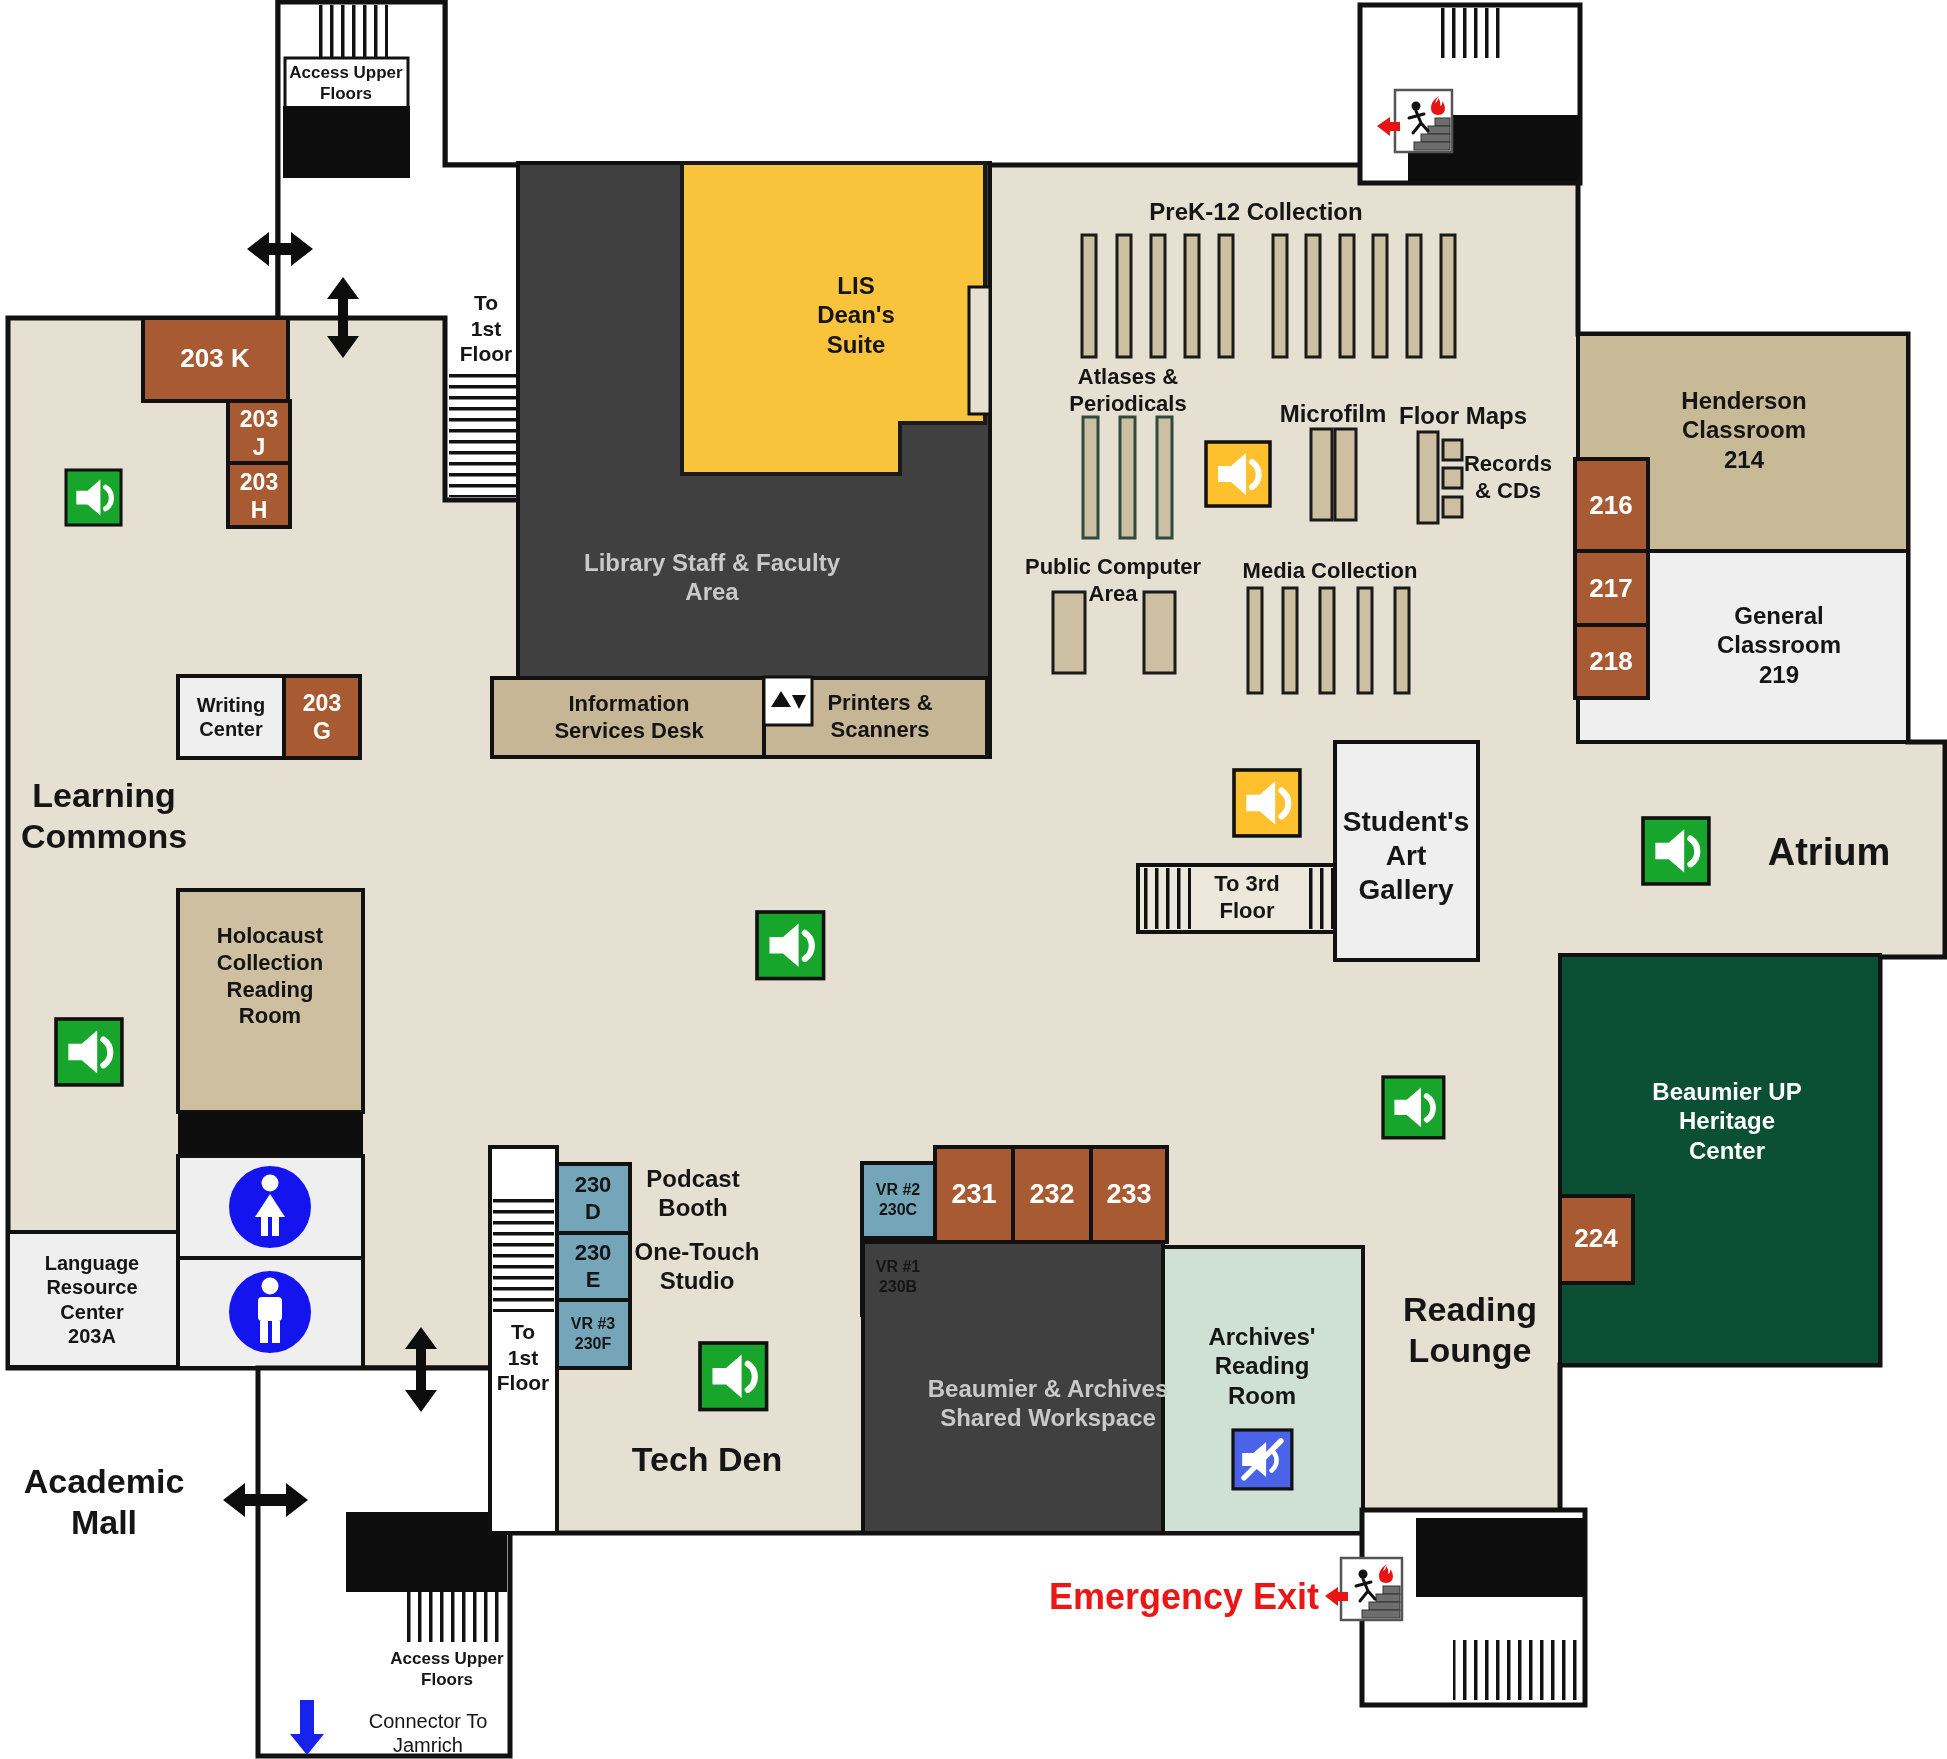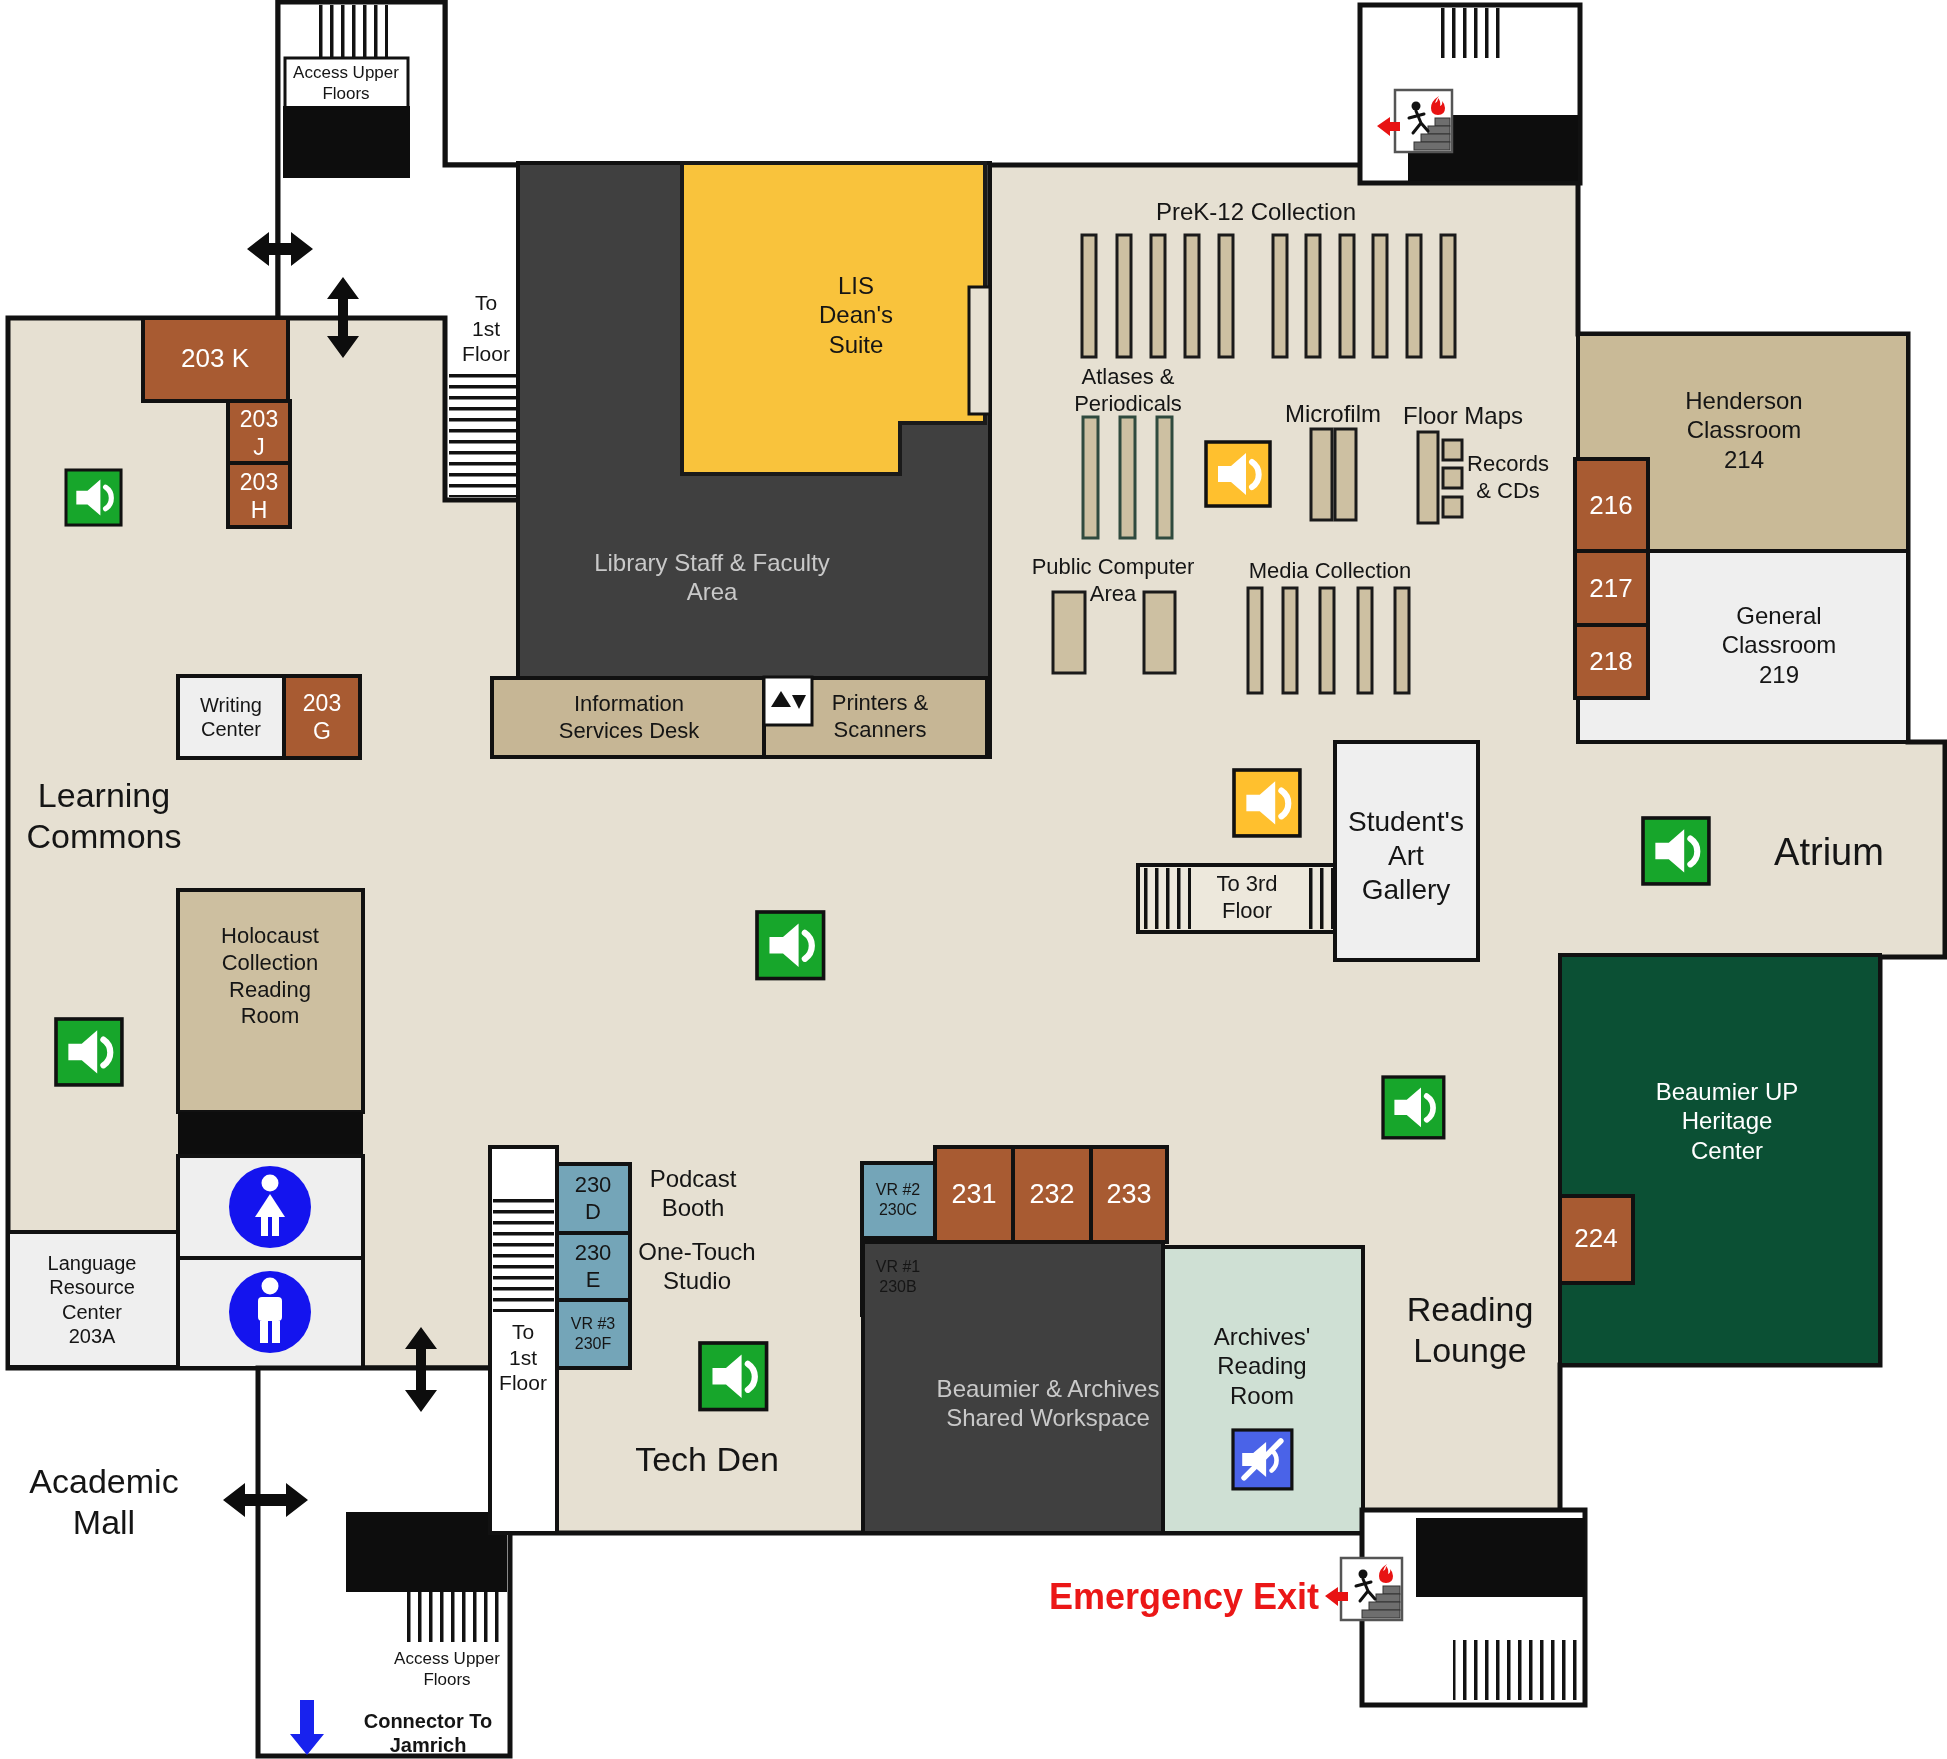"Access Upper" .lbl { font-weight: 400 -> 700 }
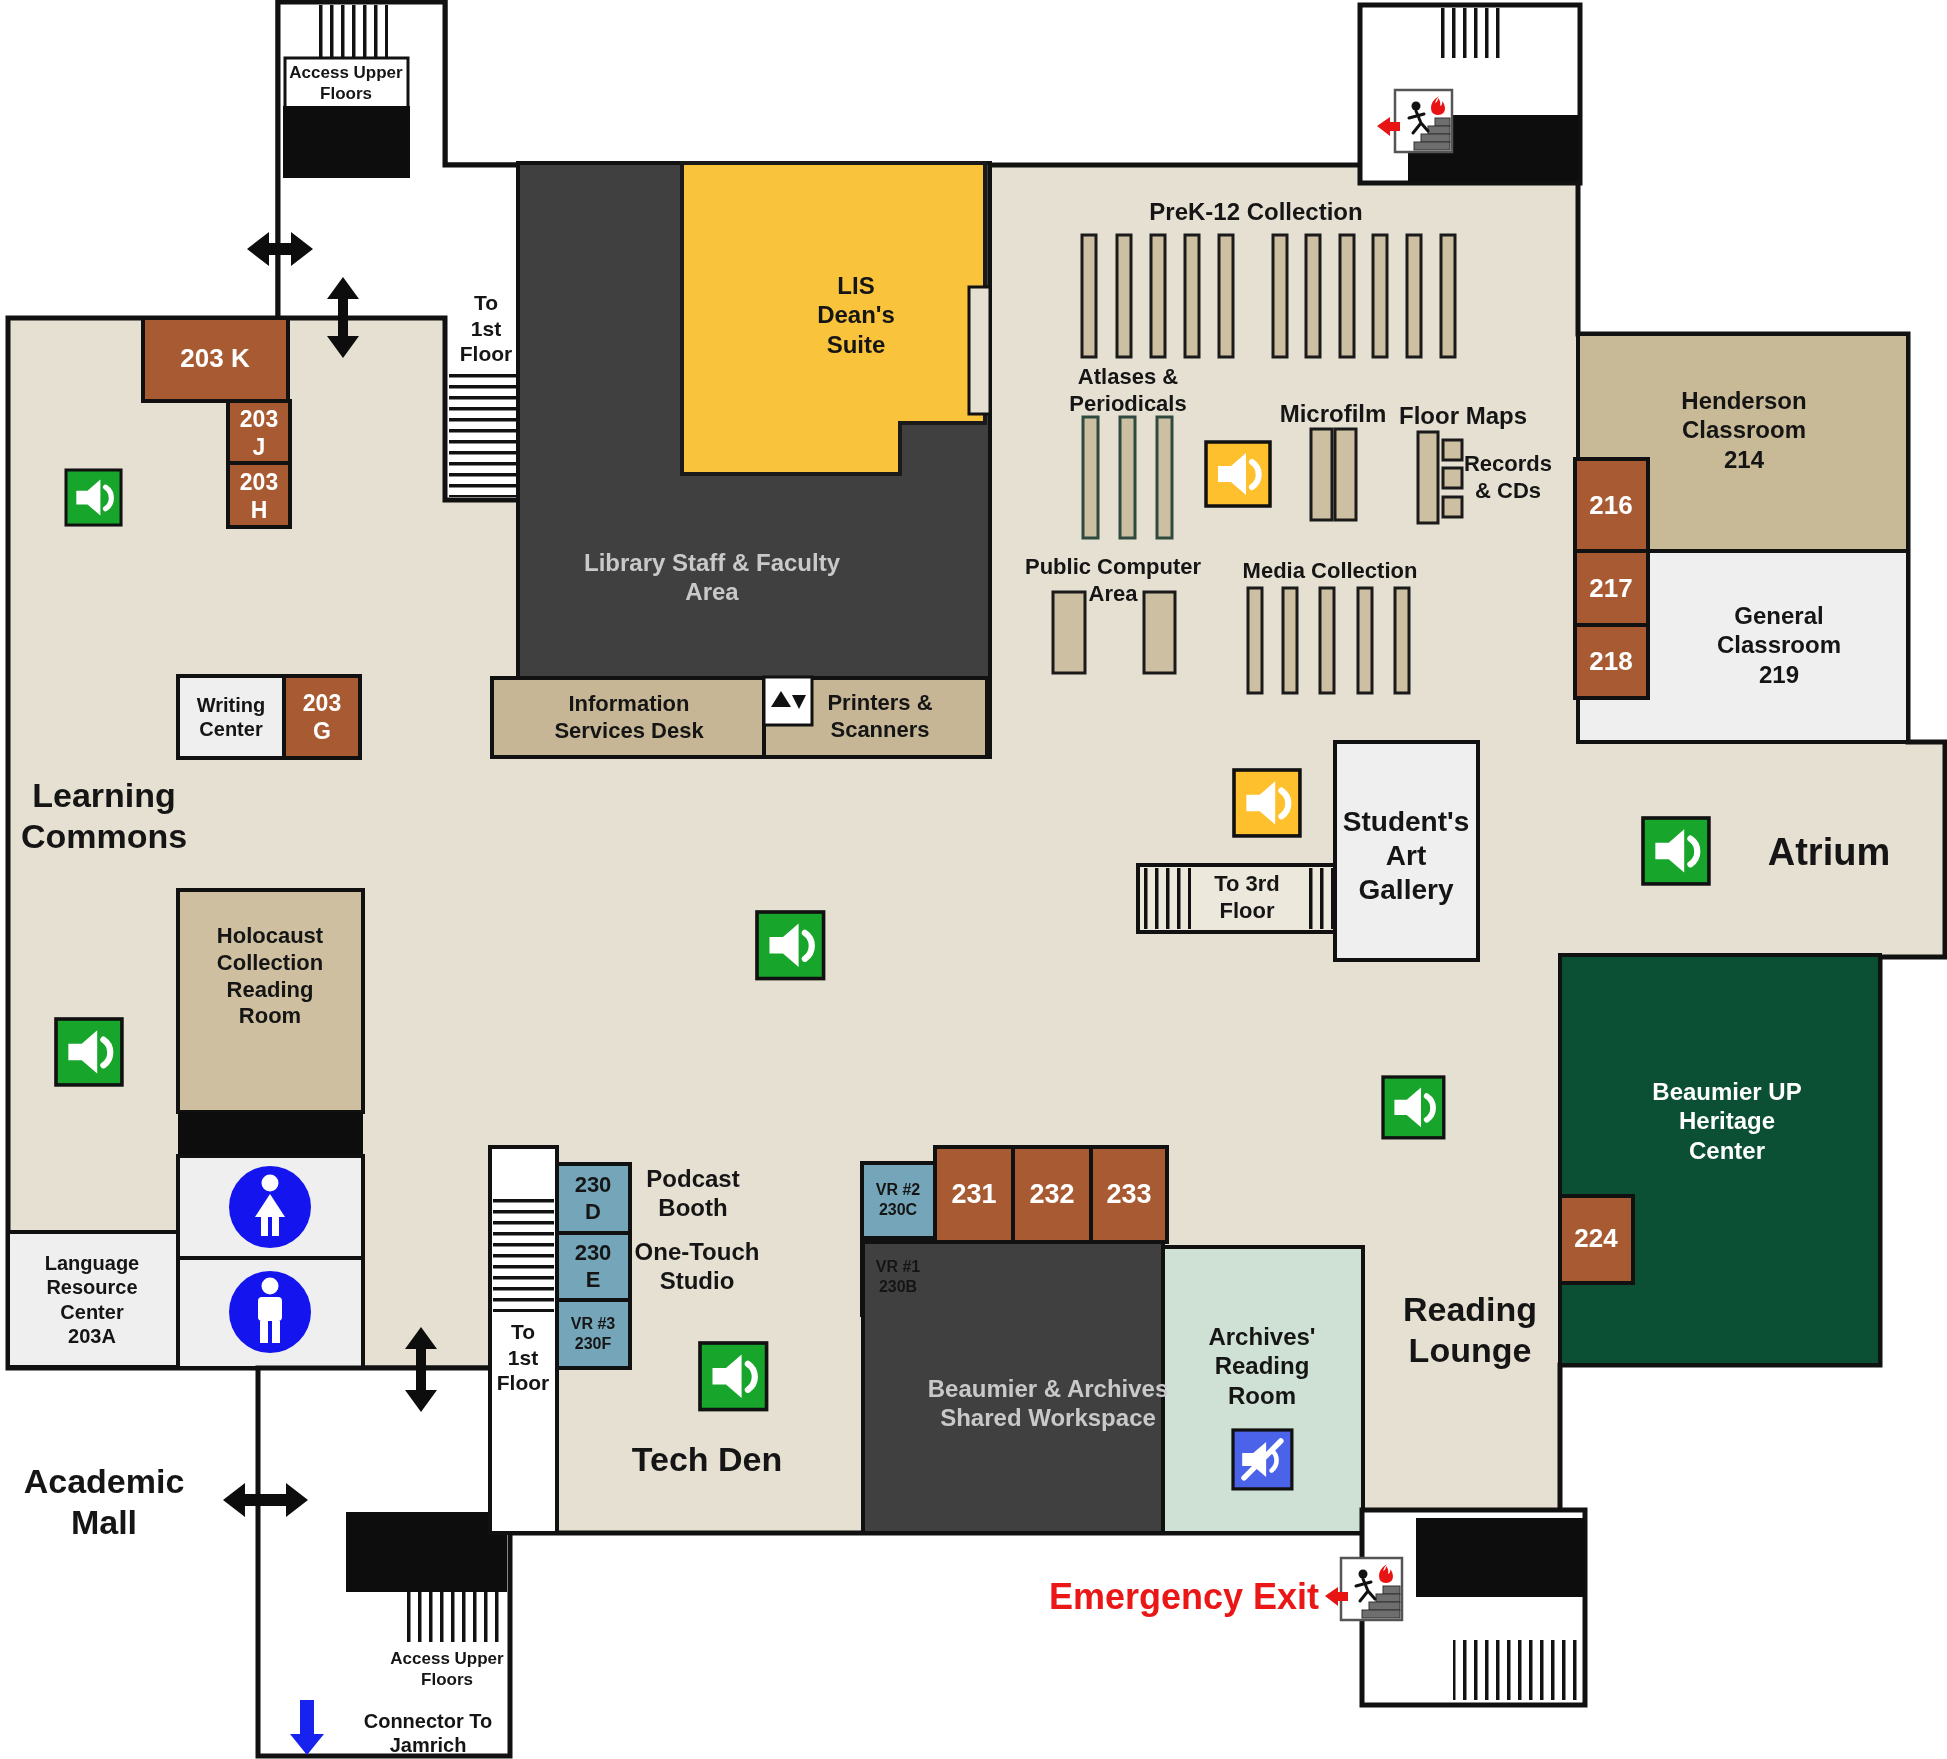"Connector To" div.lbl { font-weight: bold -> normal }
